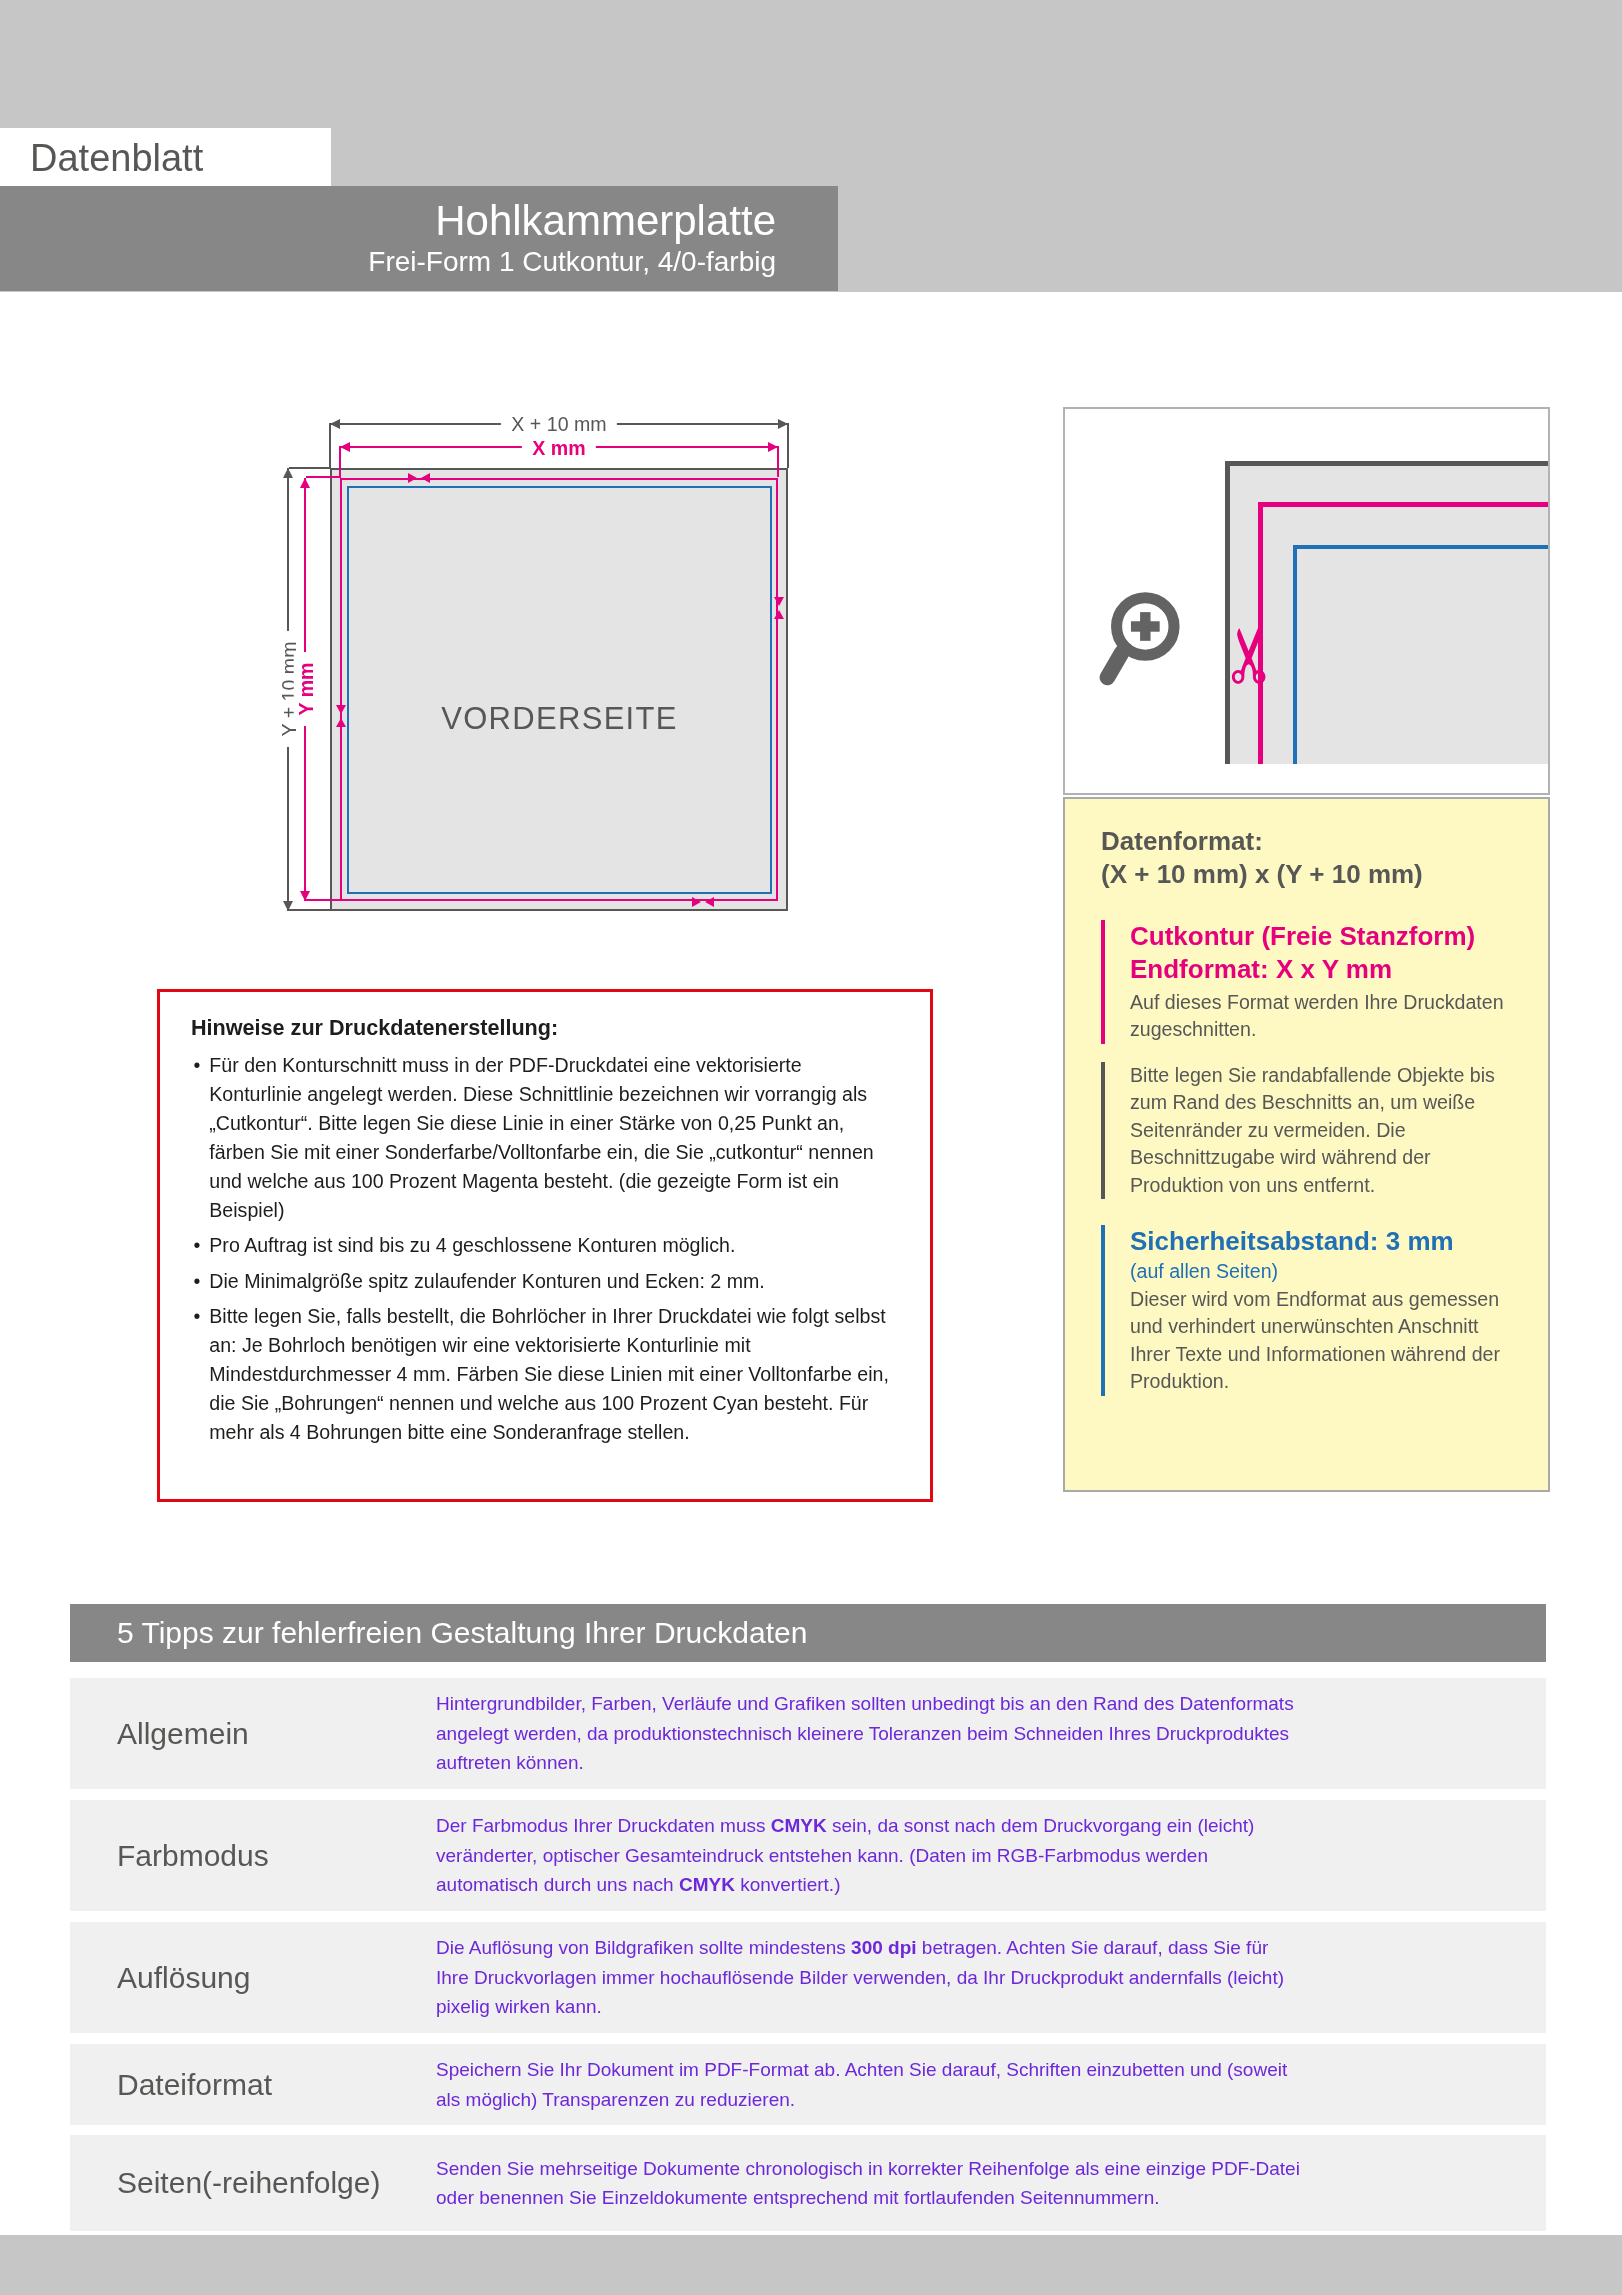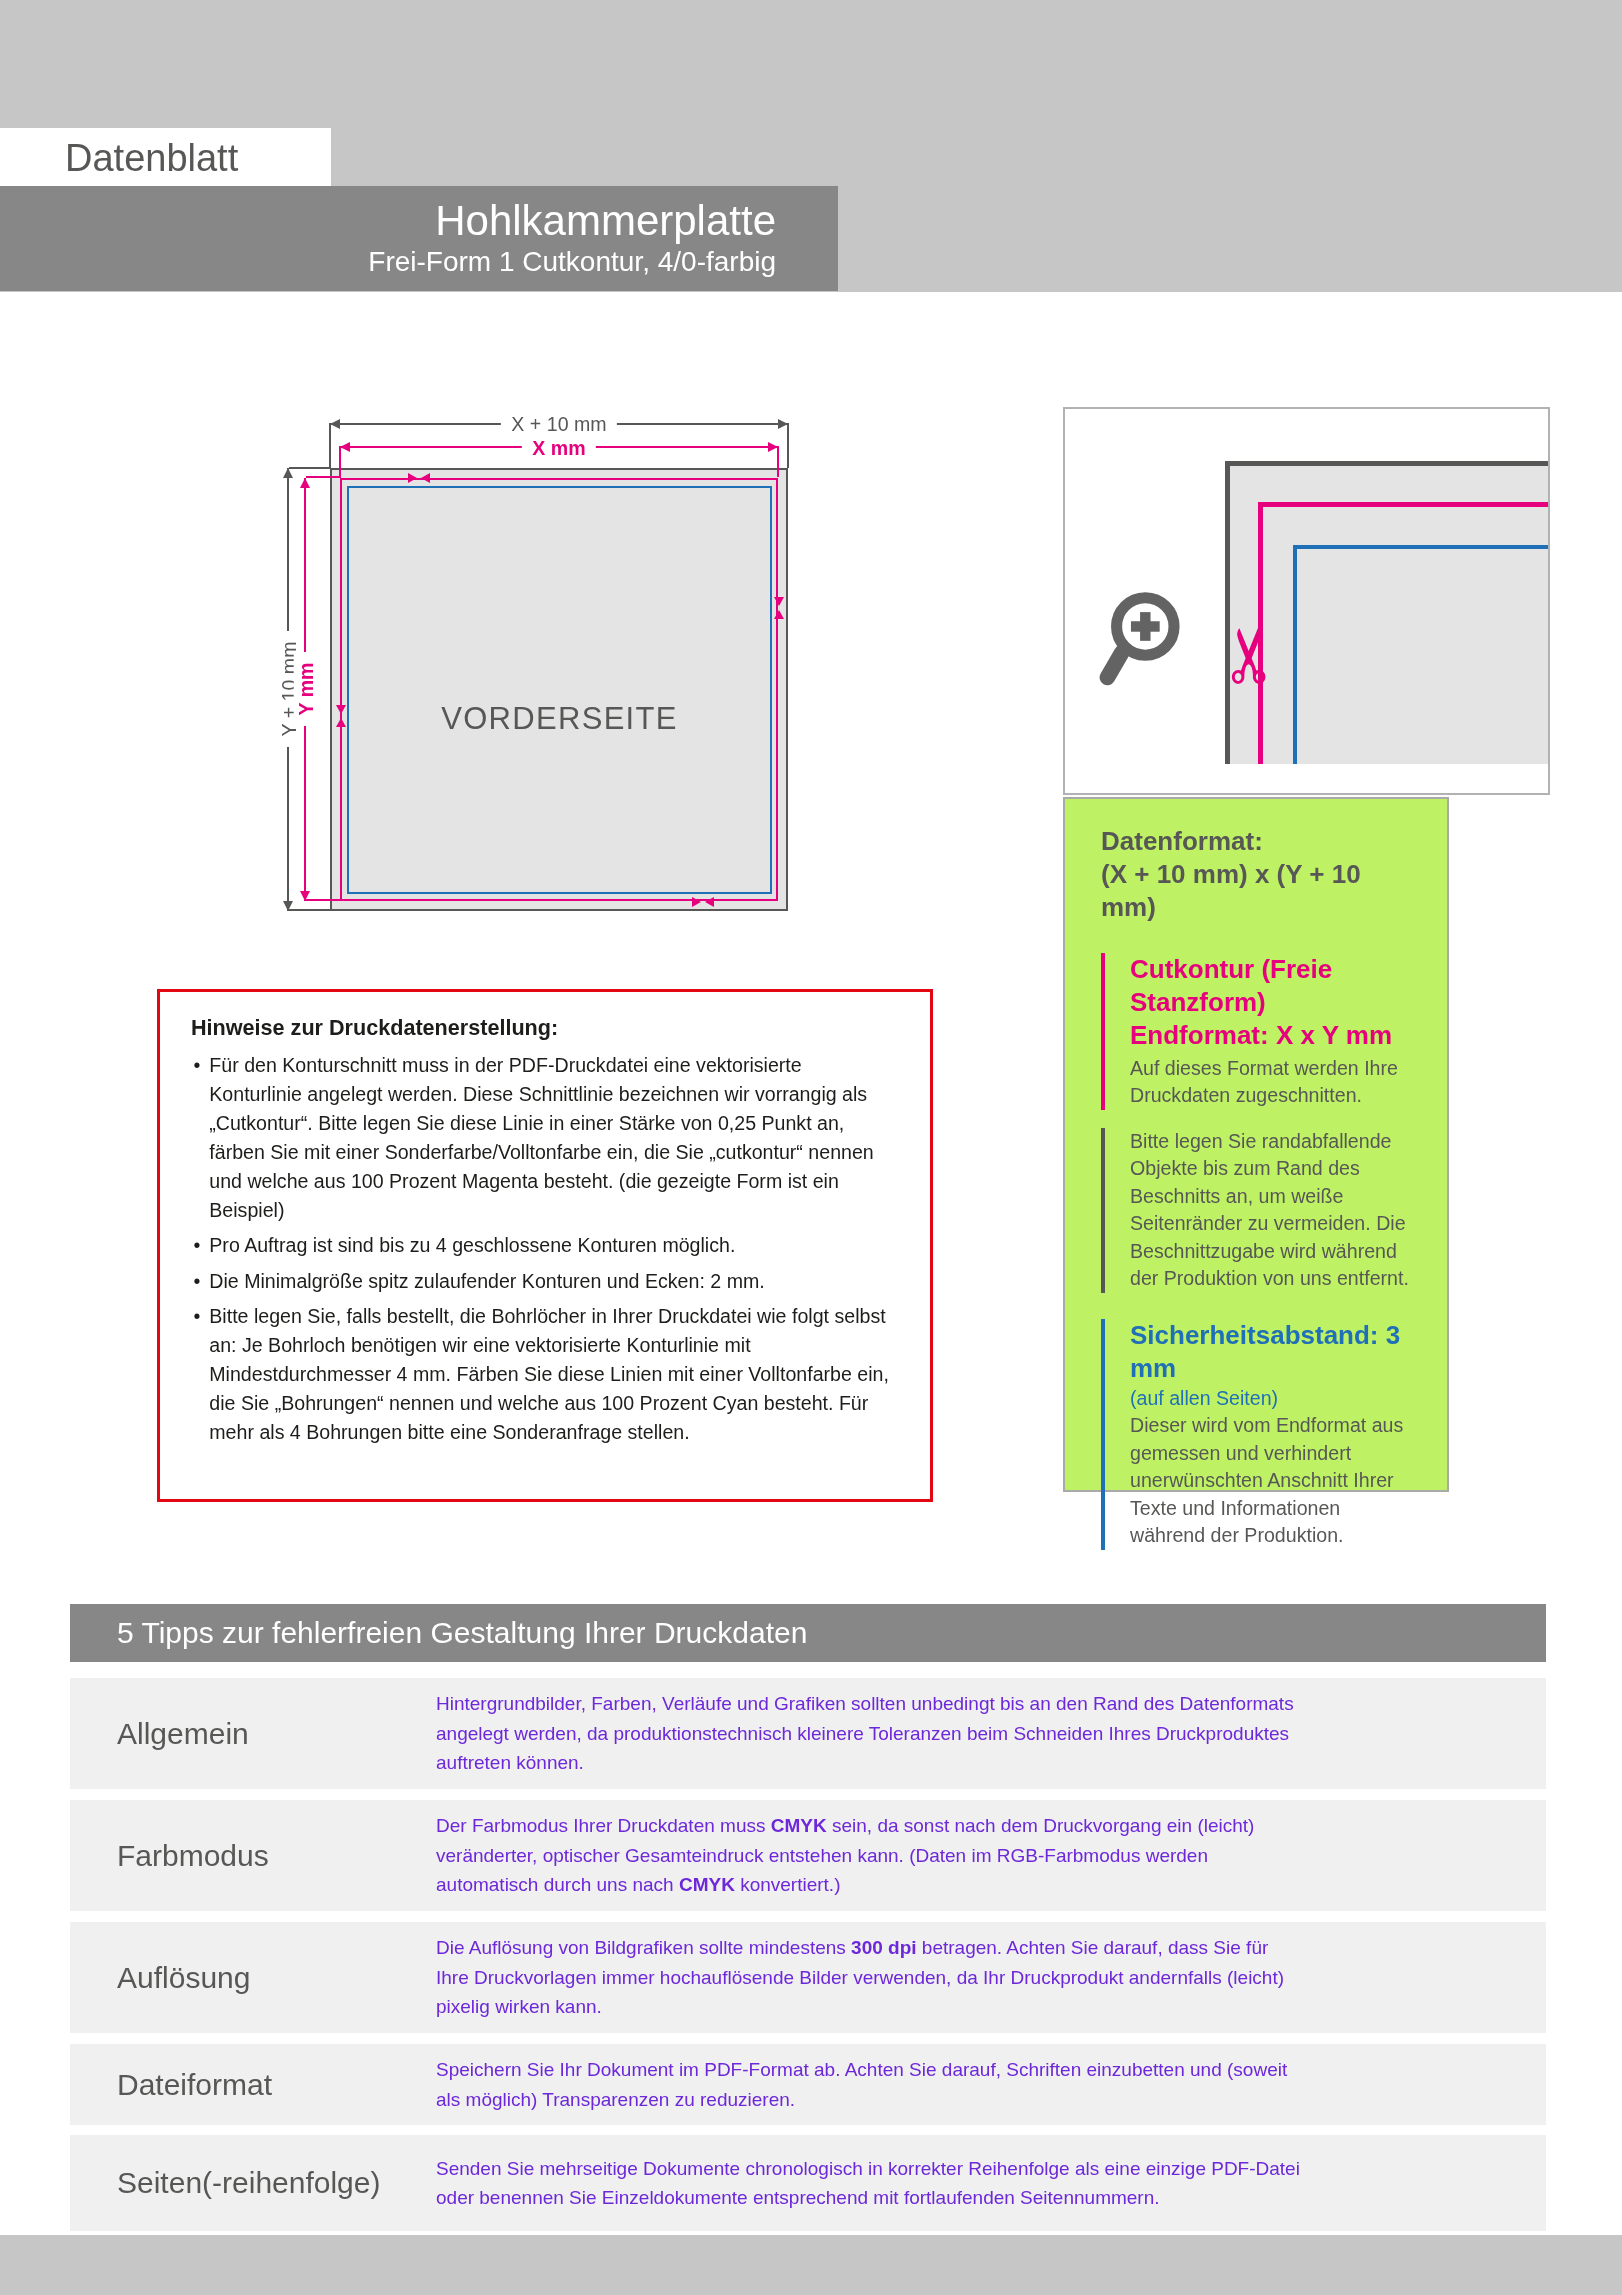"Datenblatt" .tab span { padding-left: 65px -> 30px }
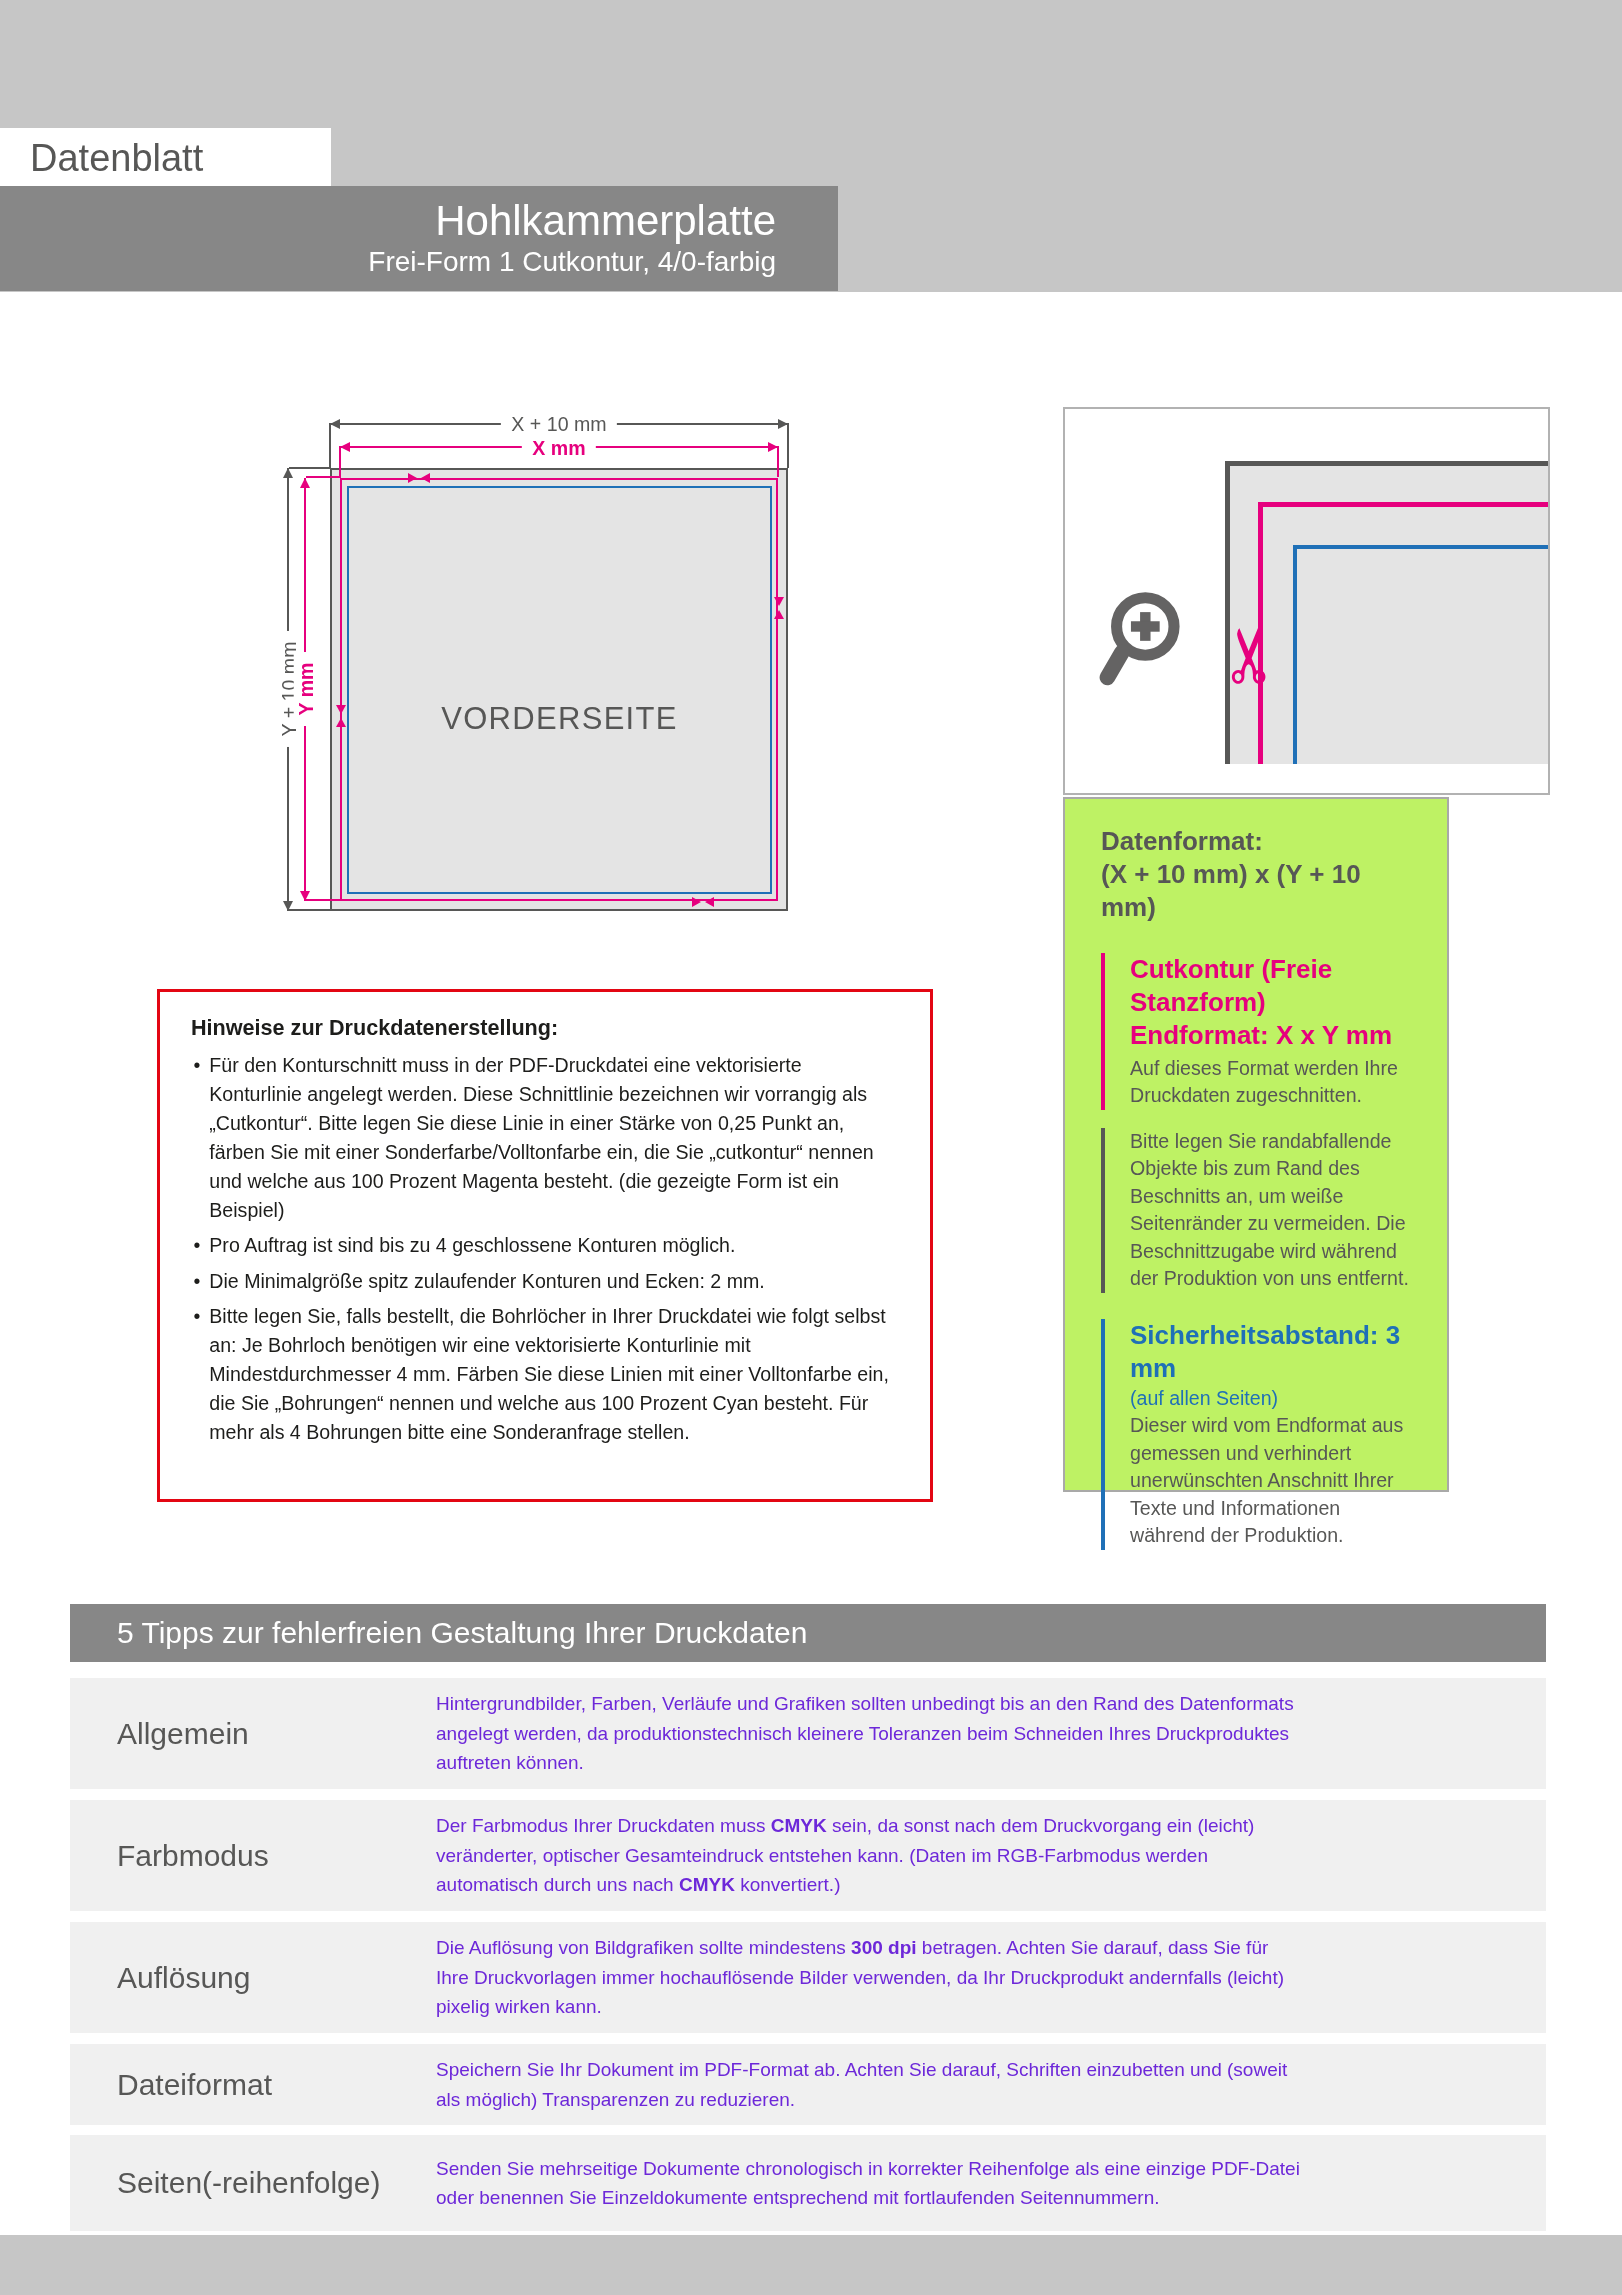"Datenformat:" .side-panel { background: #bef264 -> #fef9c3; width: 386px -> 487px }
